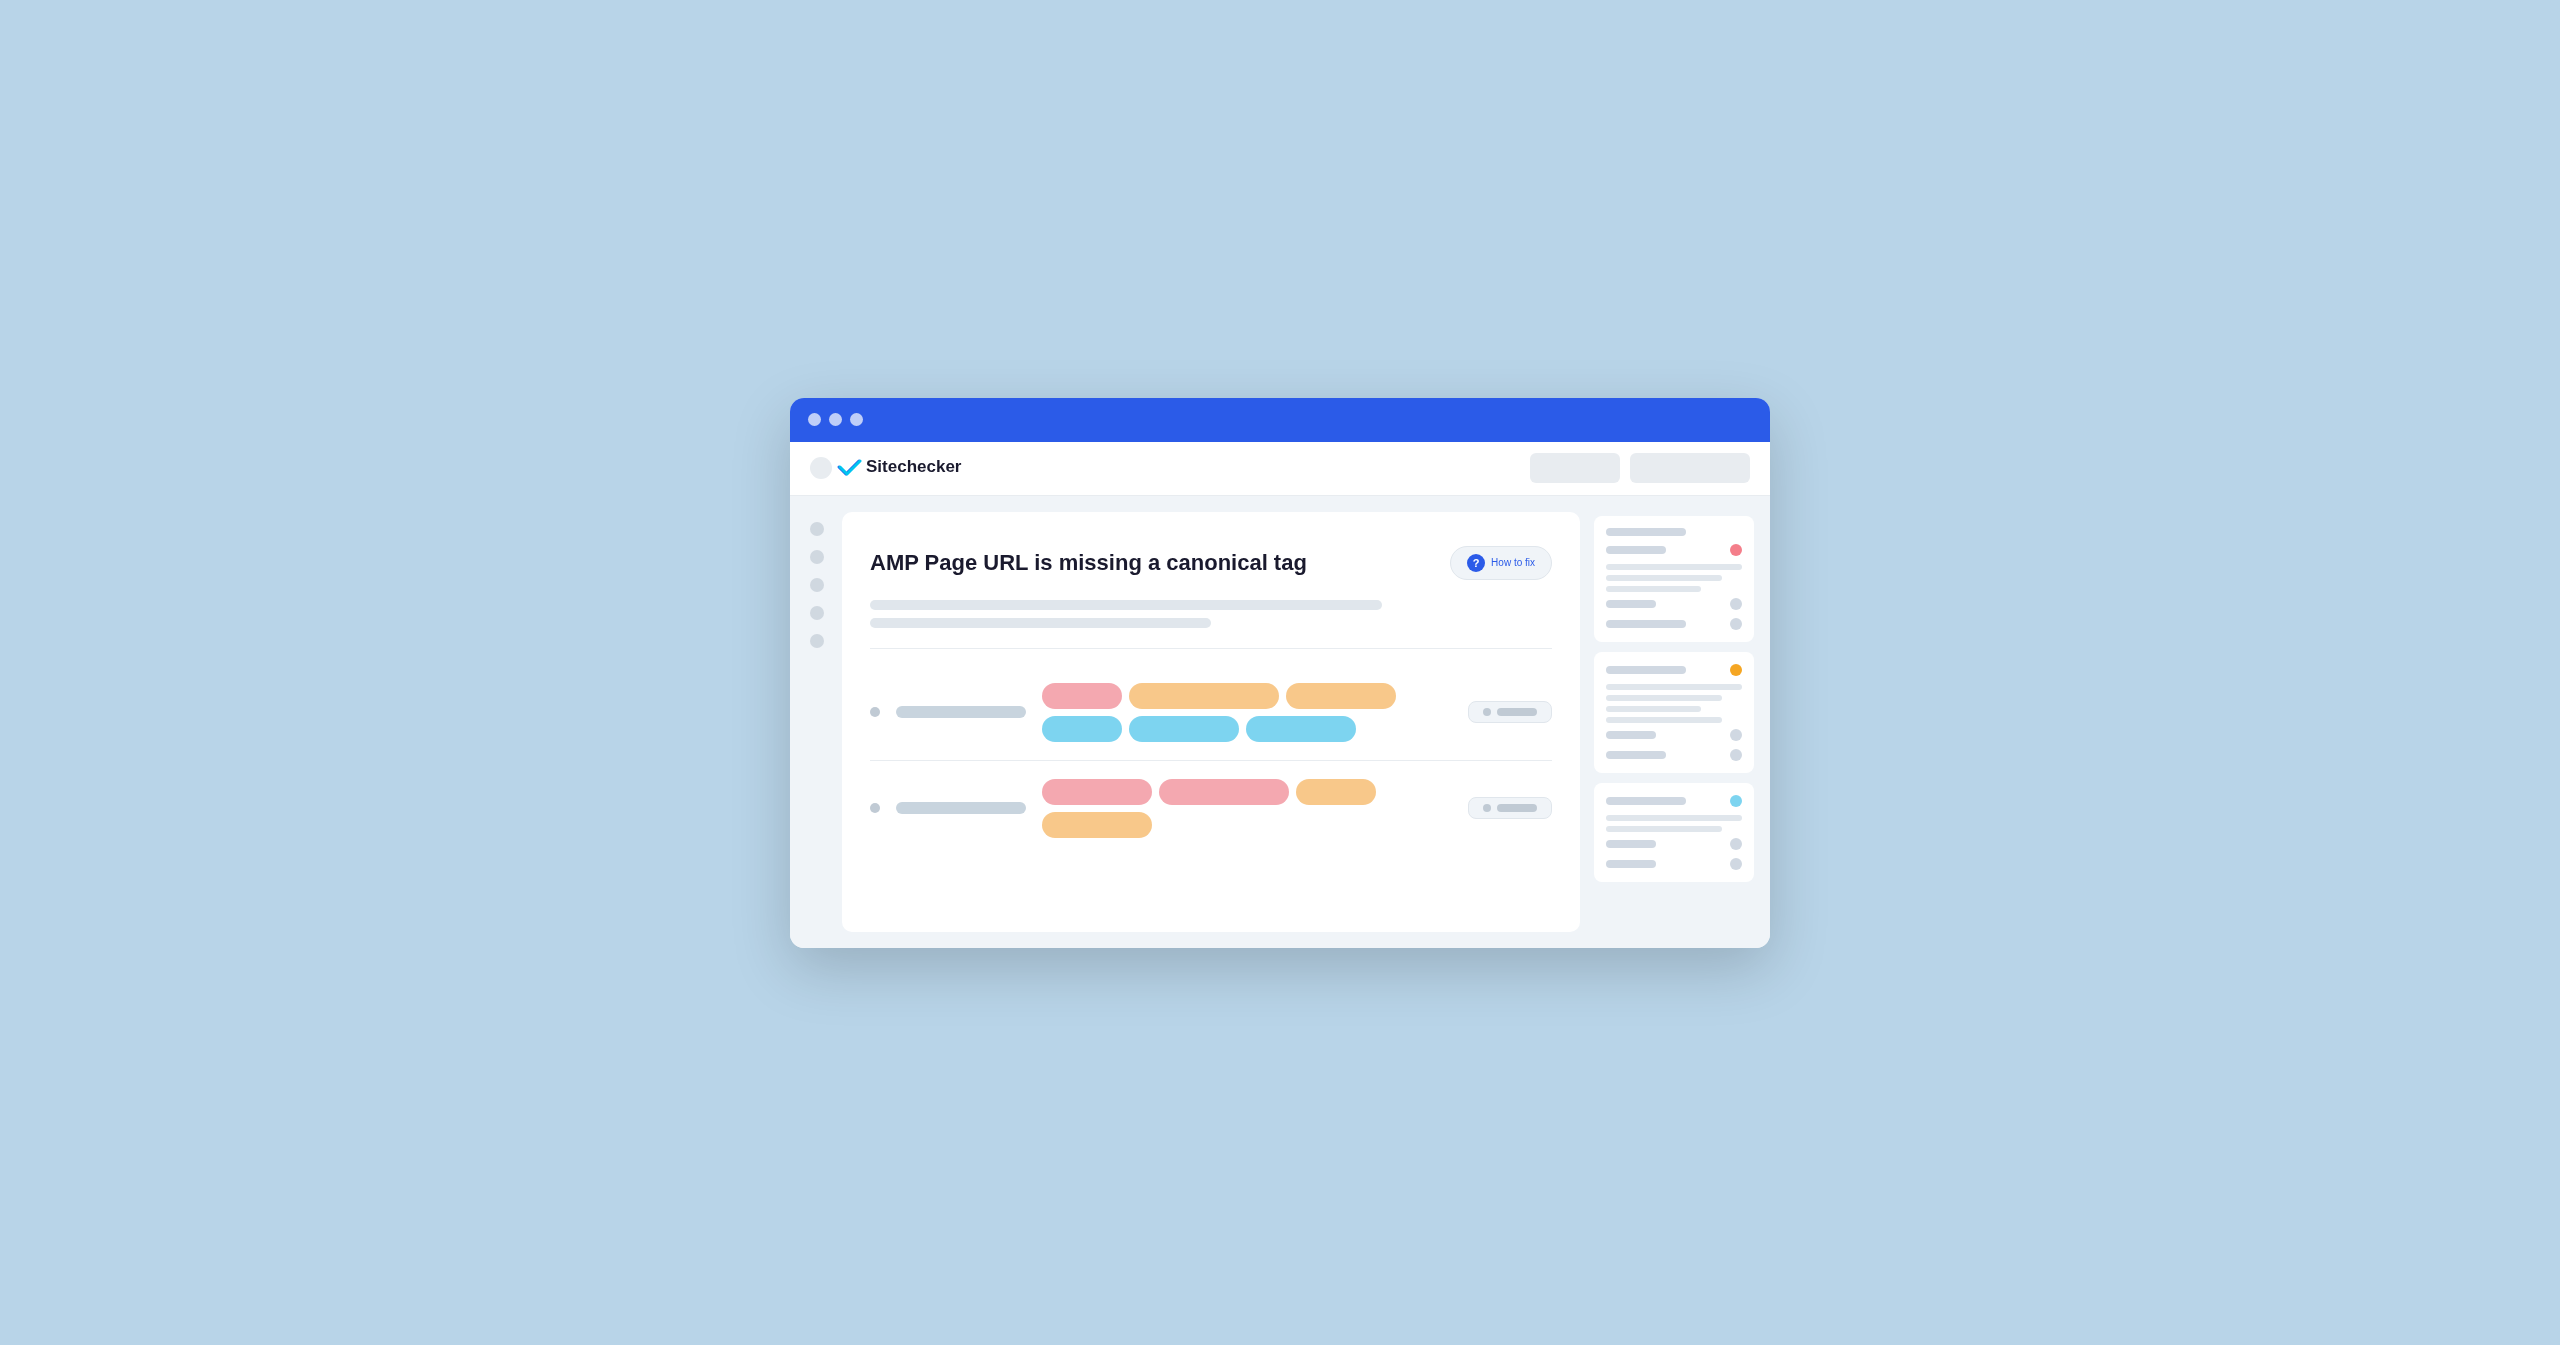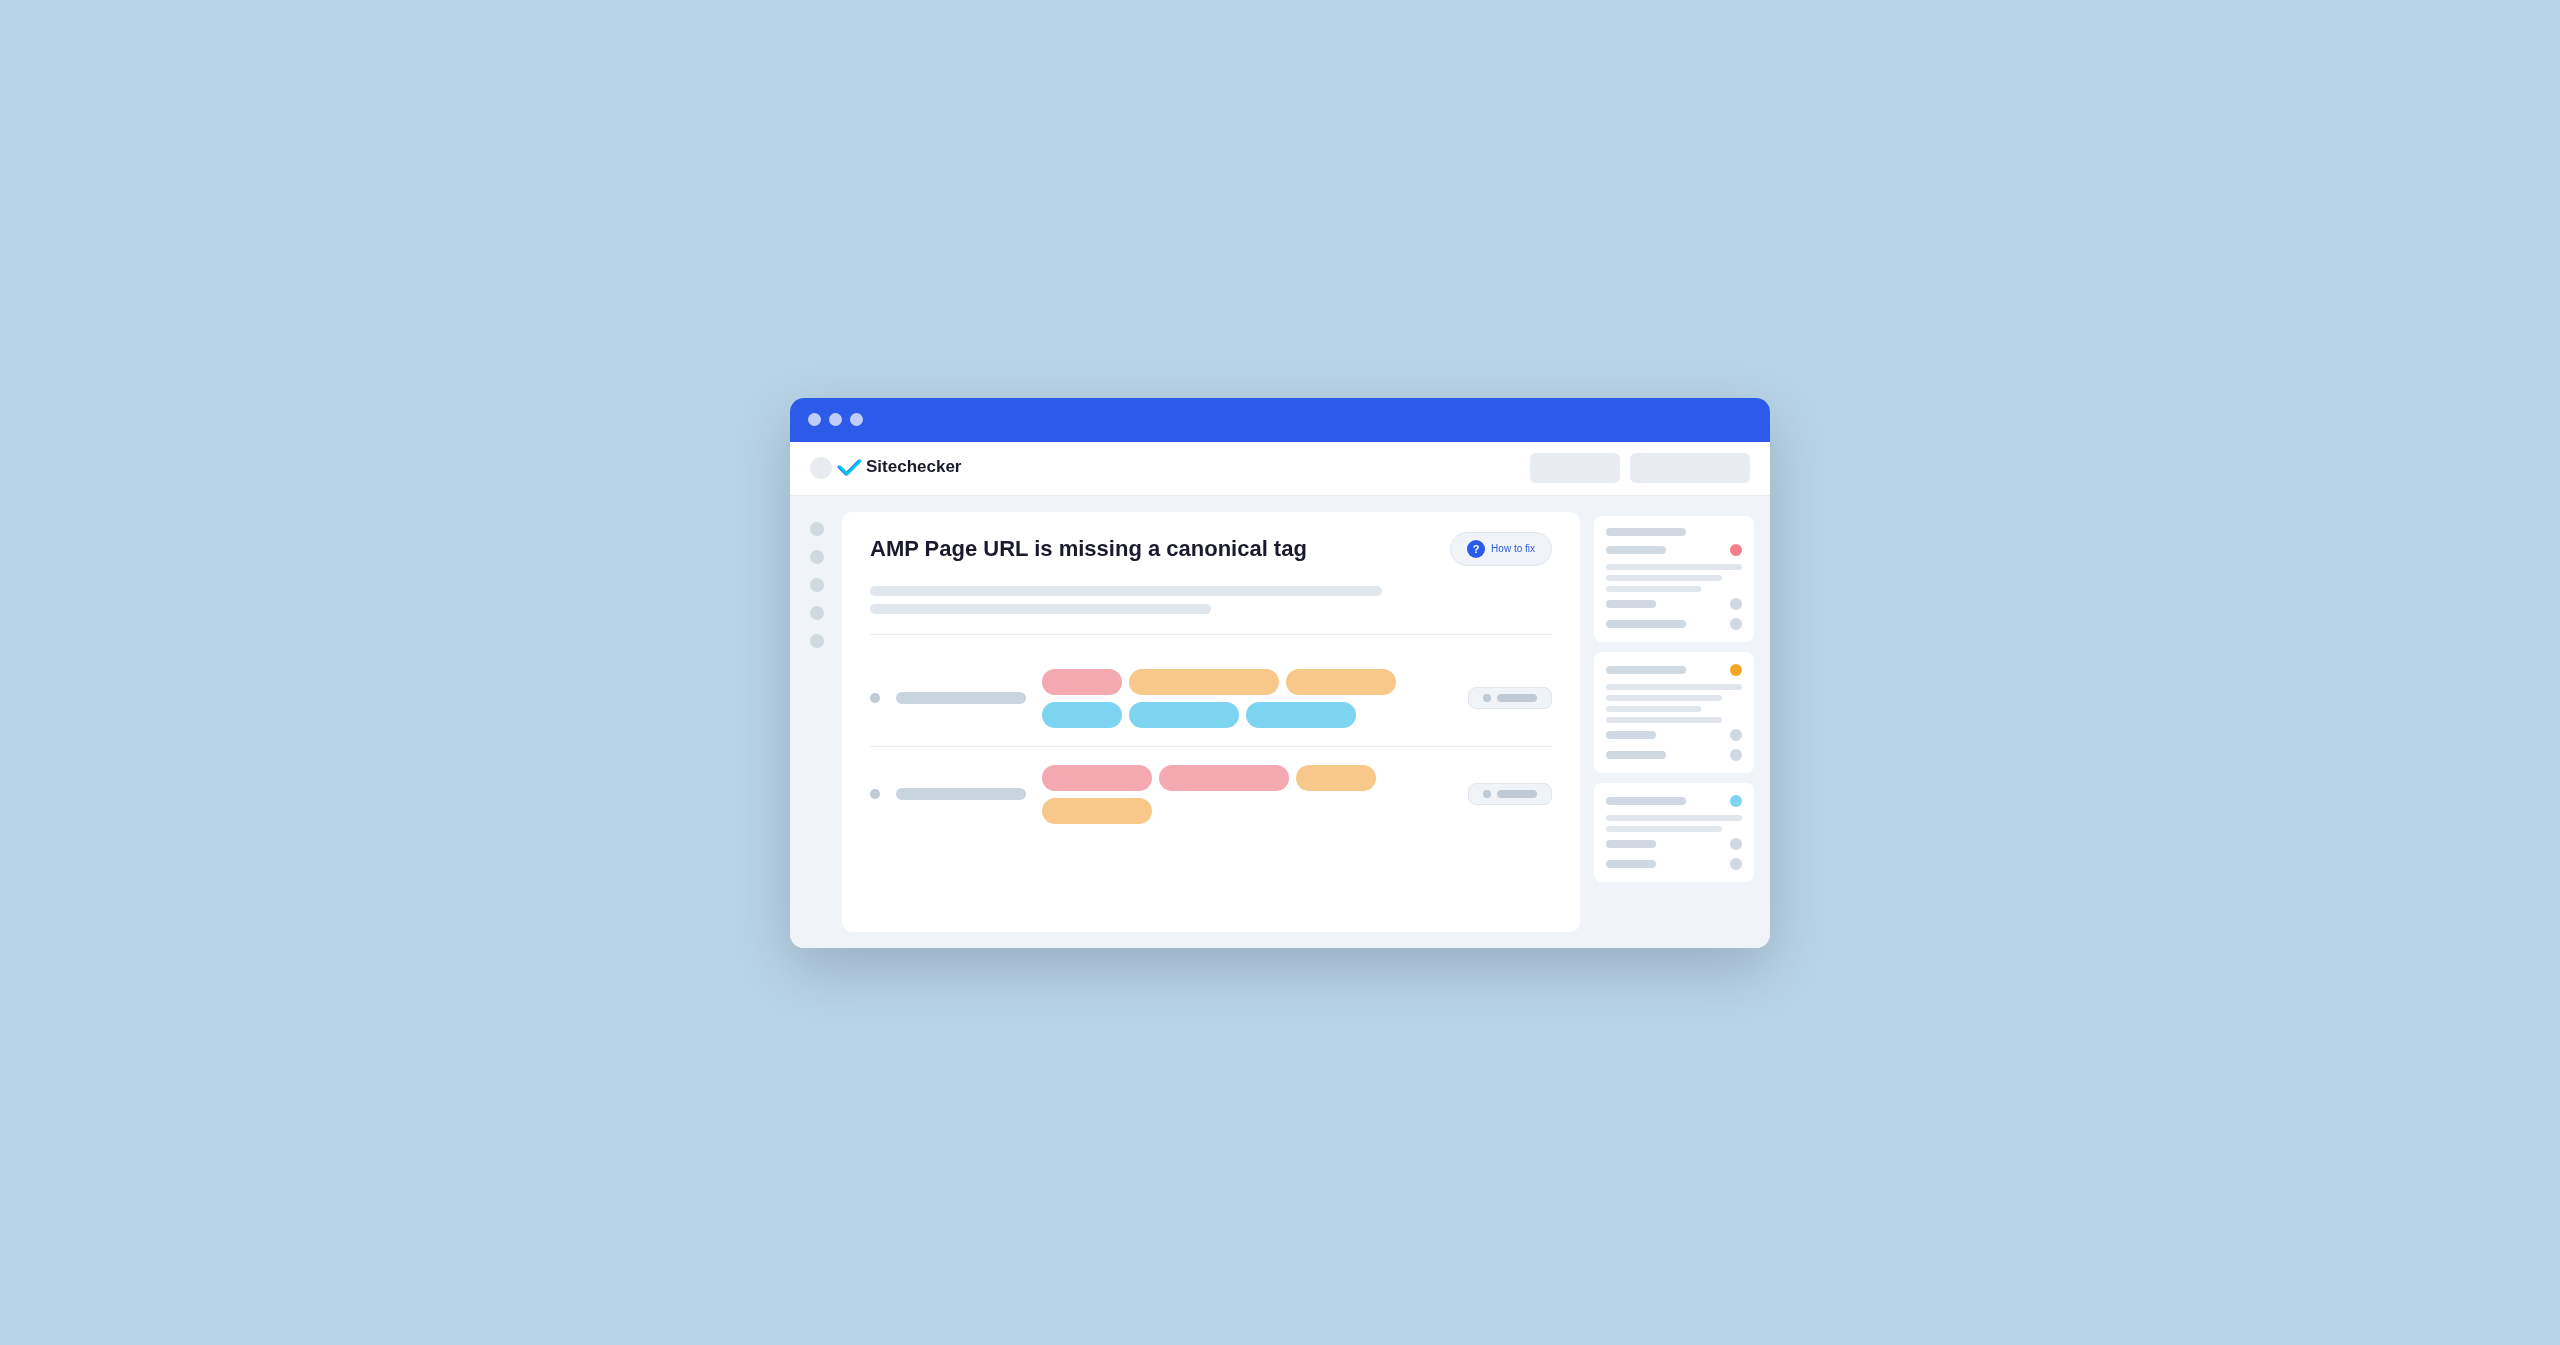"AMP Page URL is missing" .main-panel { padding: 20px 28px 28px 28px -> 34px 28px 28px 28px }
